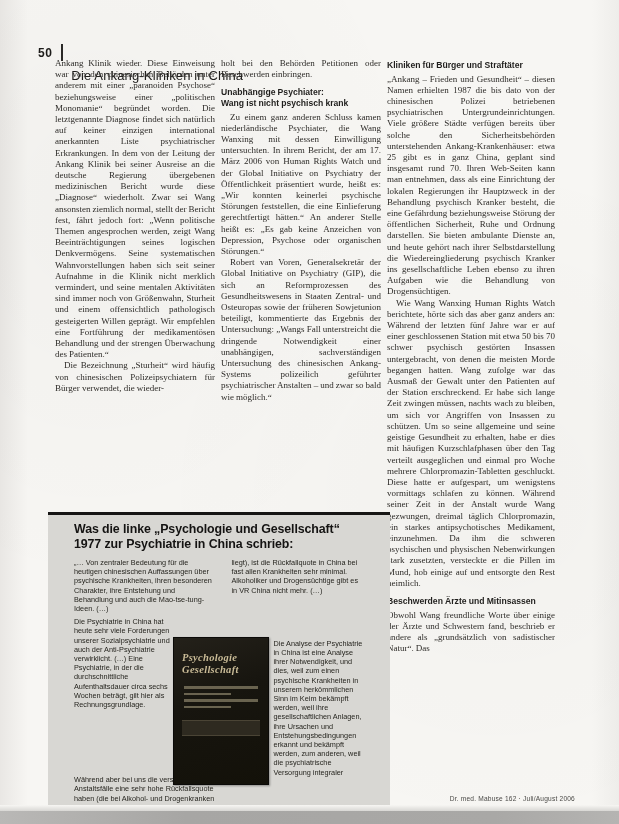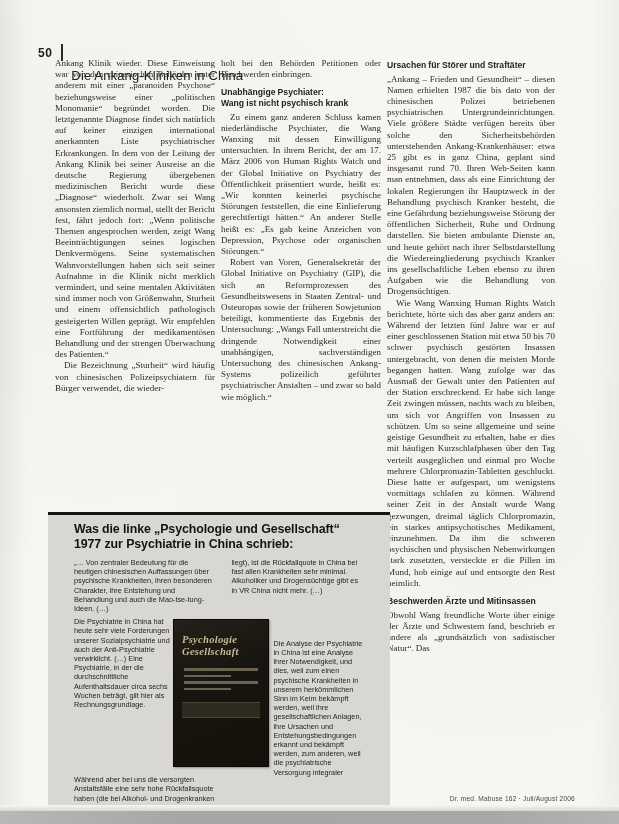"Ursachen für Störer und Straftäter" h3 { text: Ursachen für Störer -> Kliniken für Bürger }
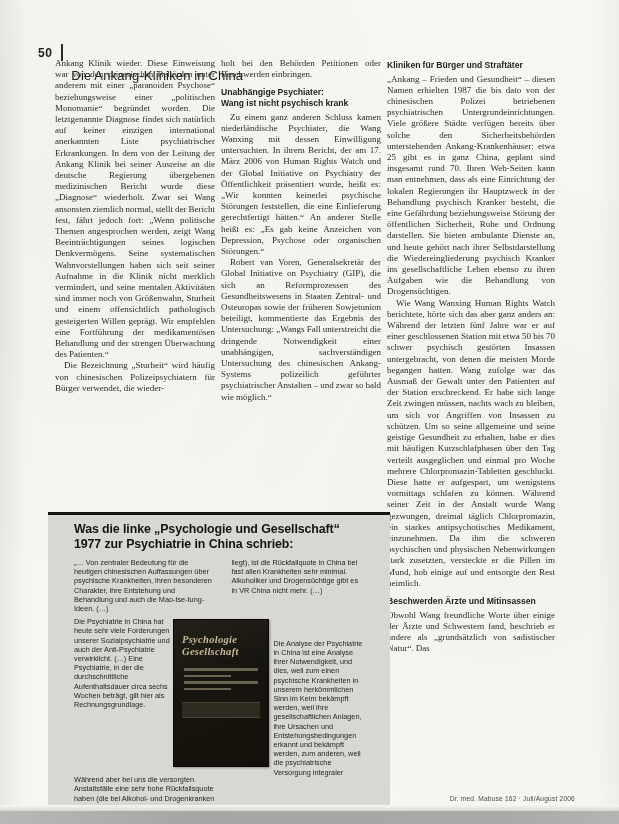"Psychologie" .cover { top: 104px -> 122px }
